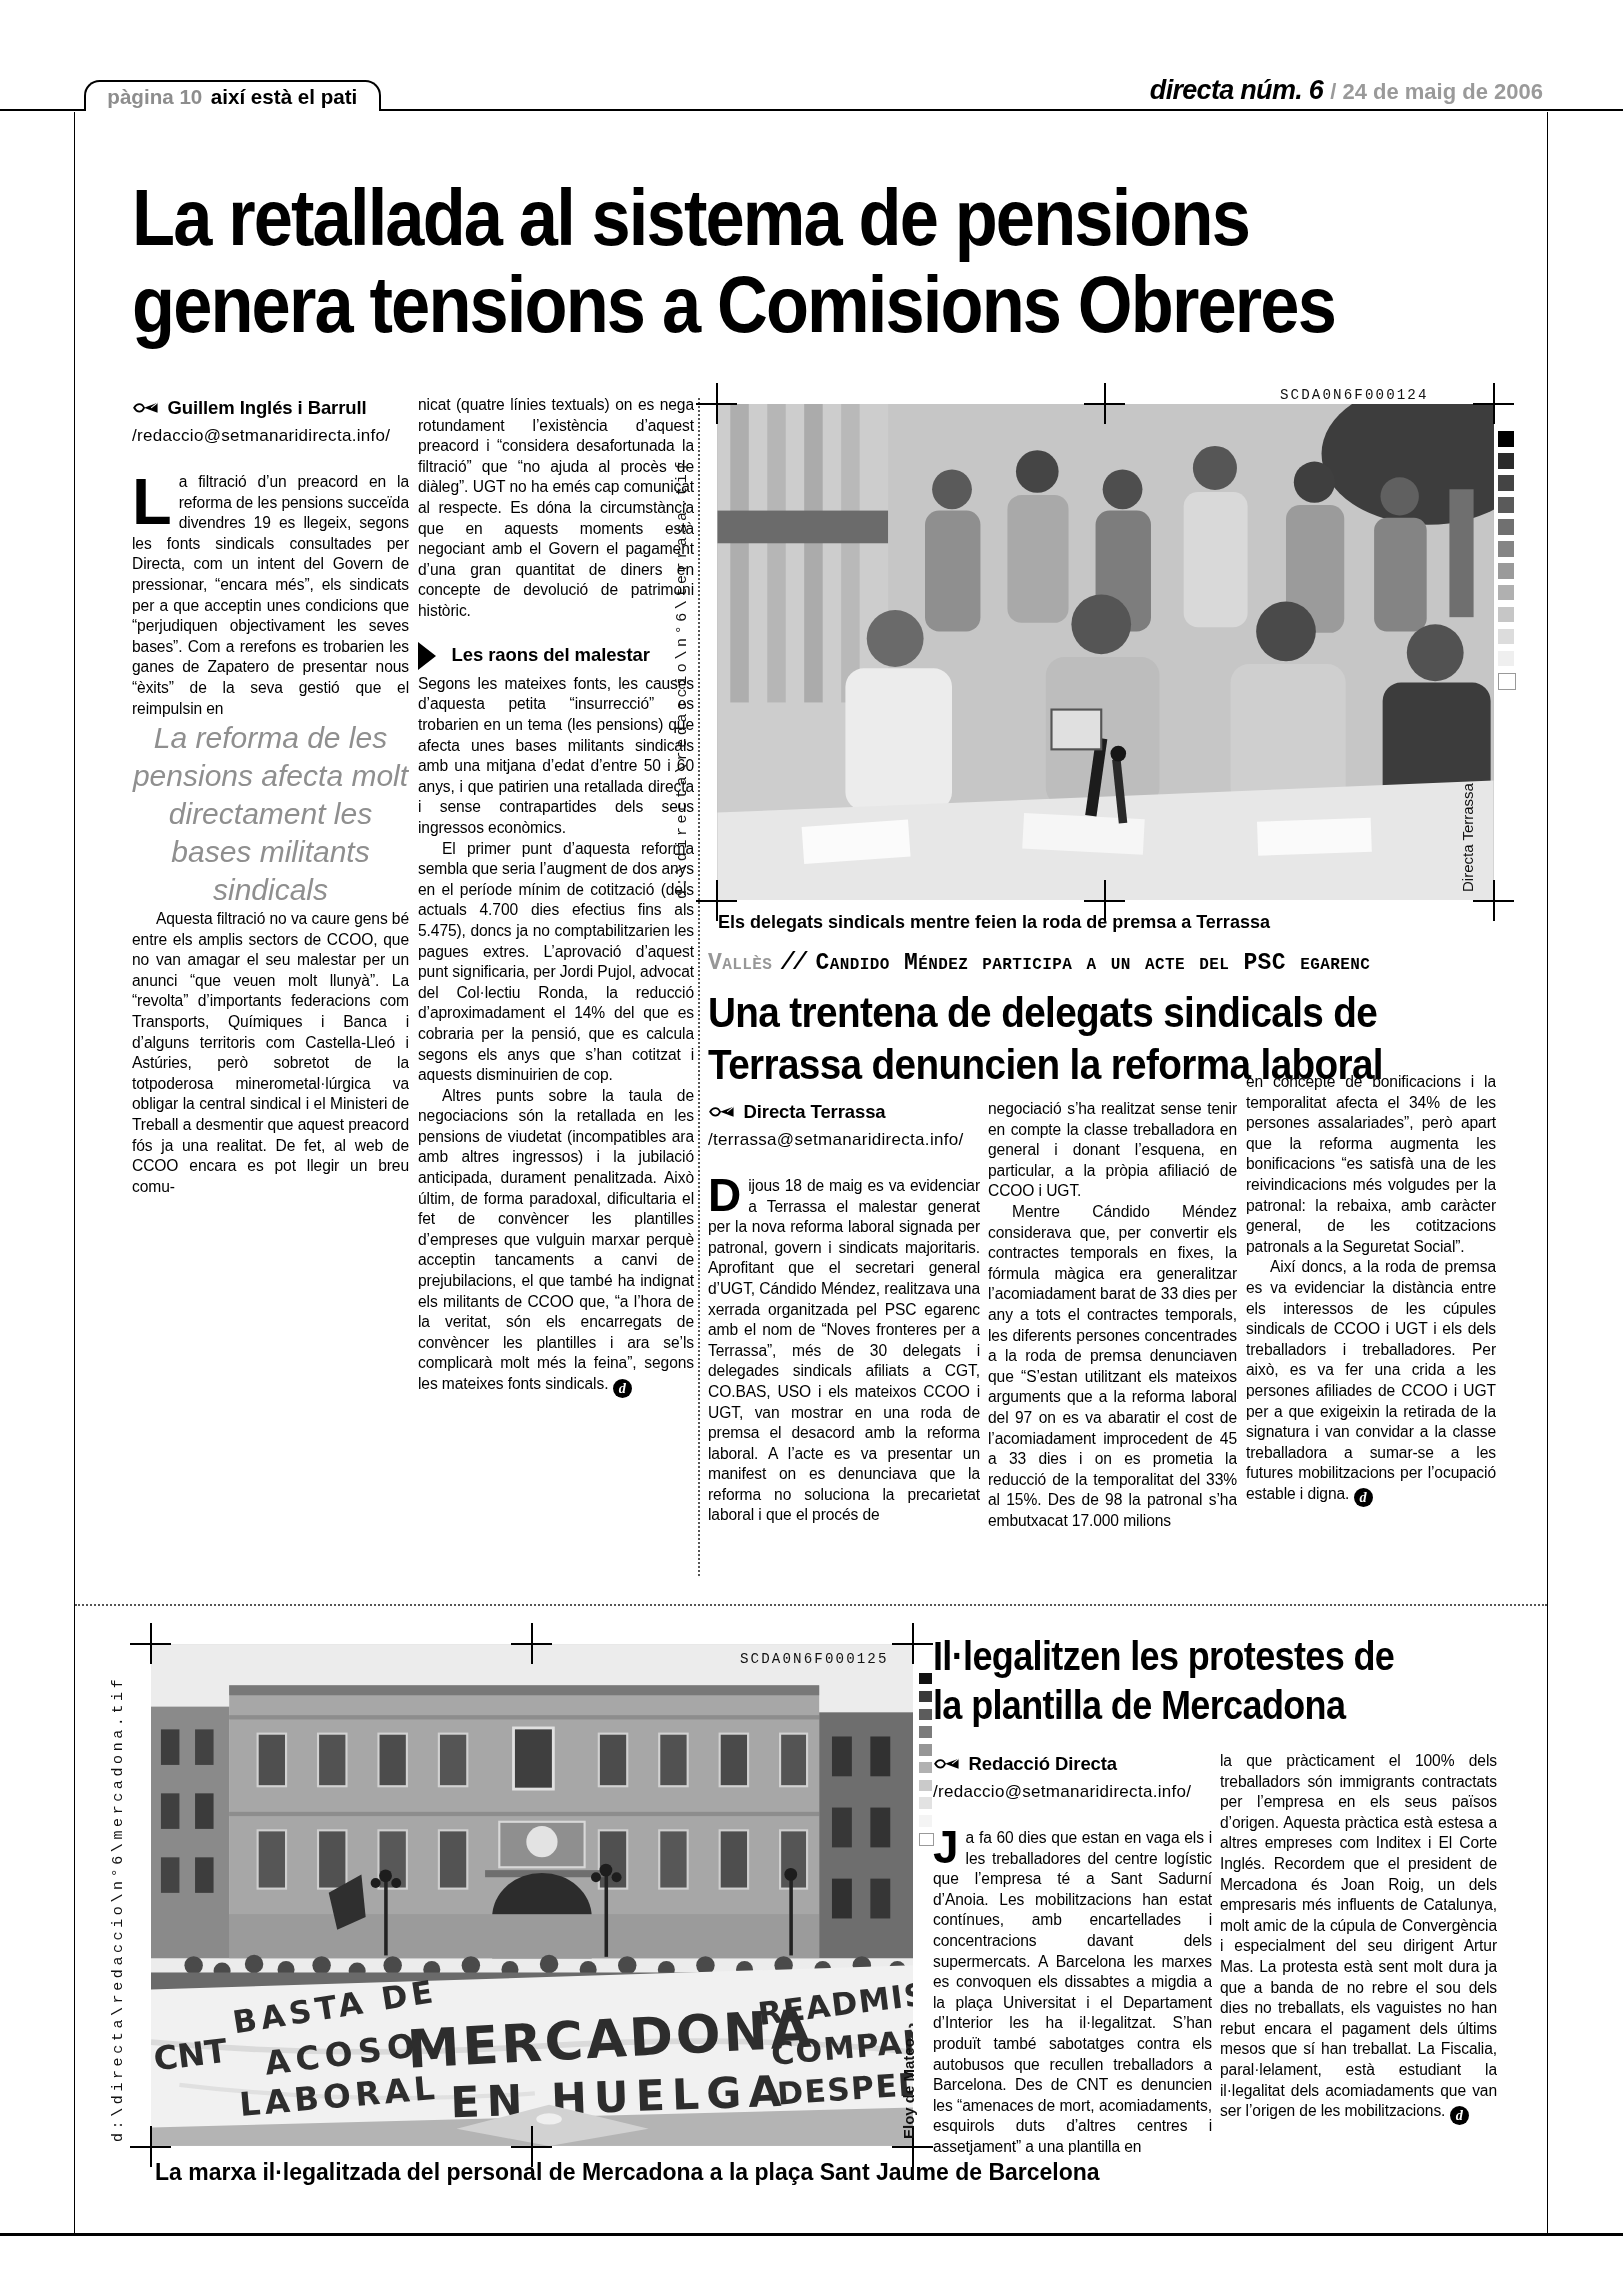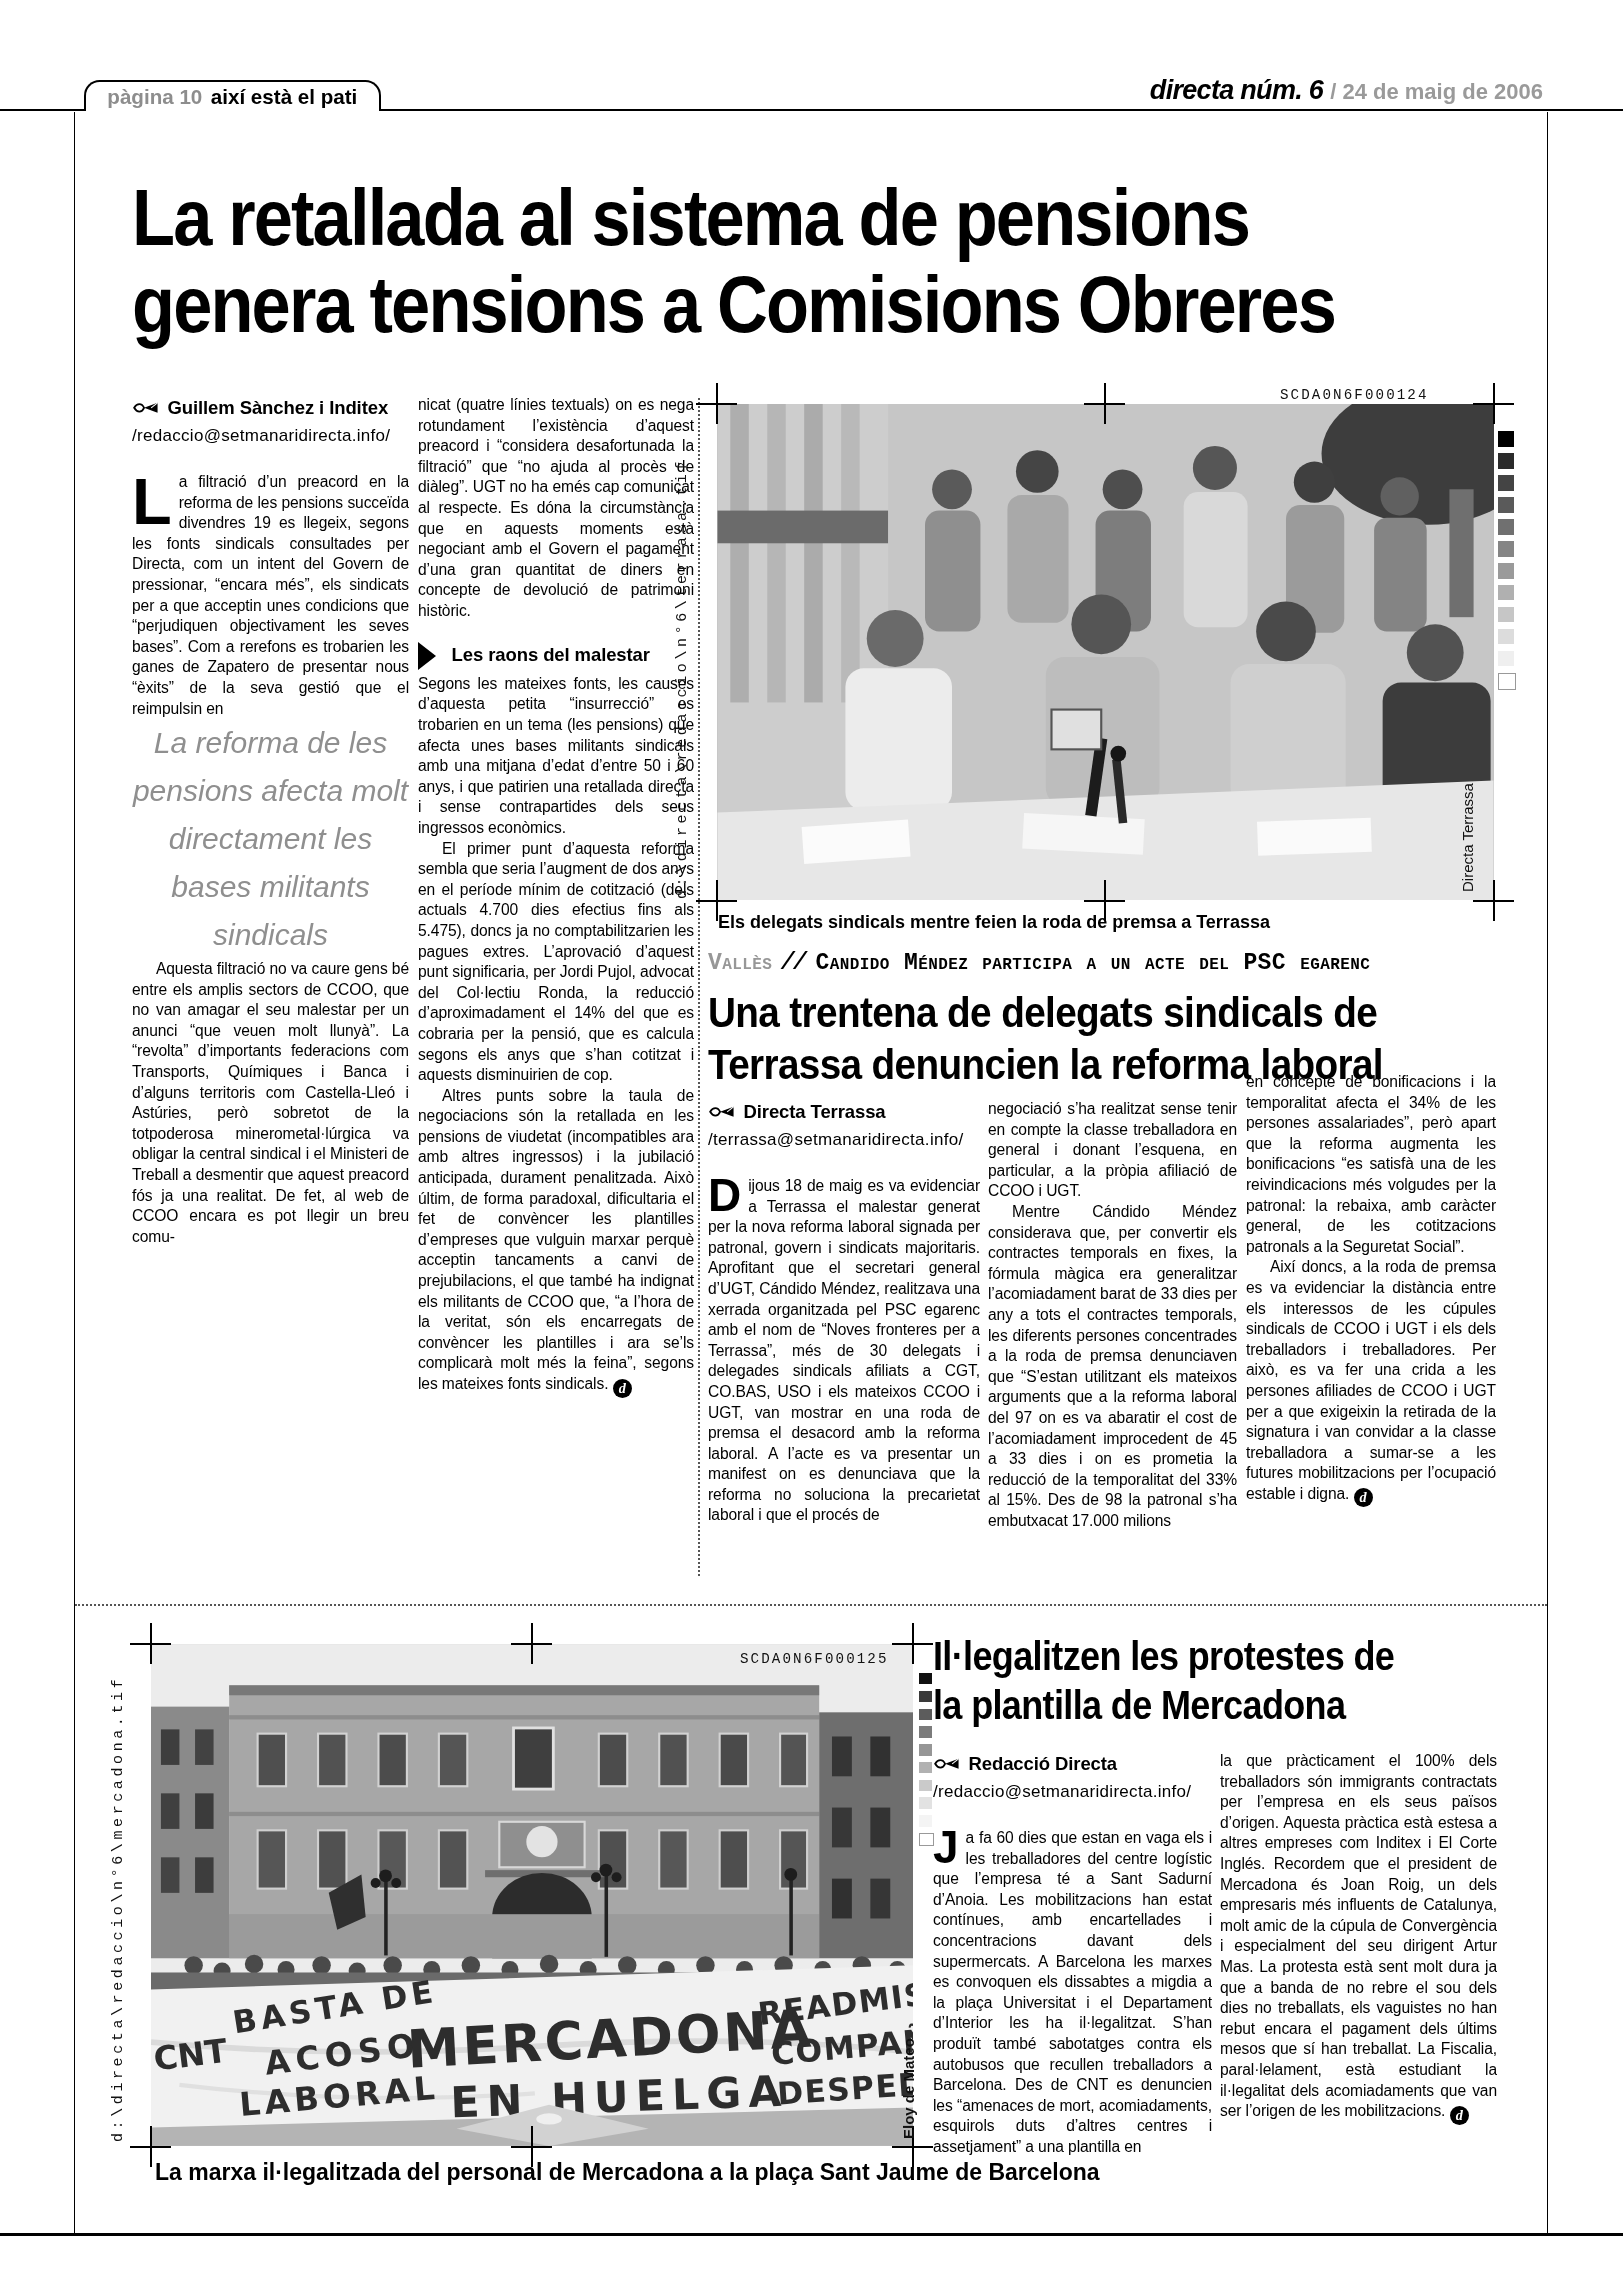"Guillem Sànchez i Inditex" span.name { text: Sànchez i Inditex -> Inglés i Barrull }
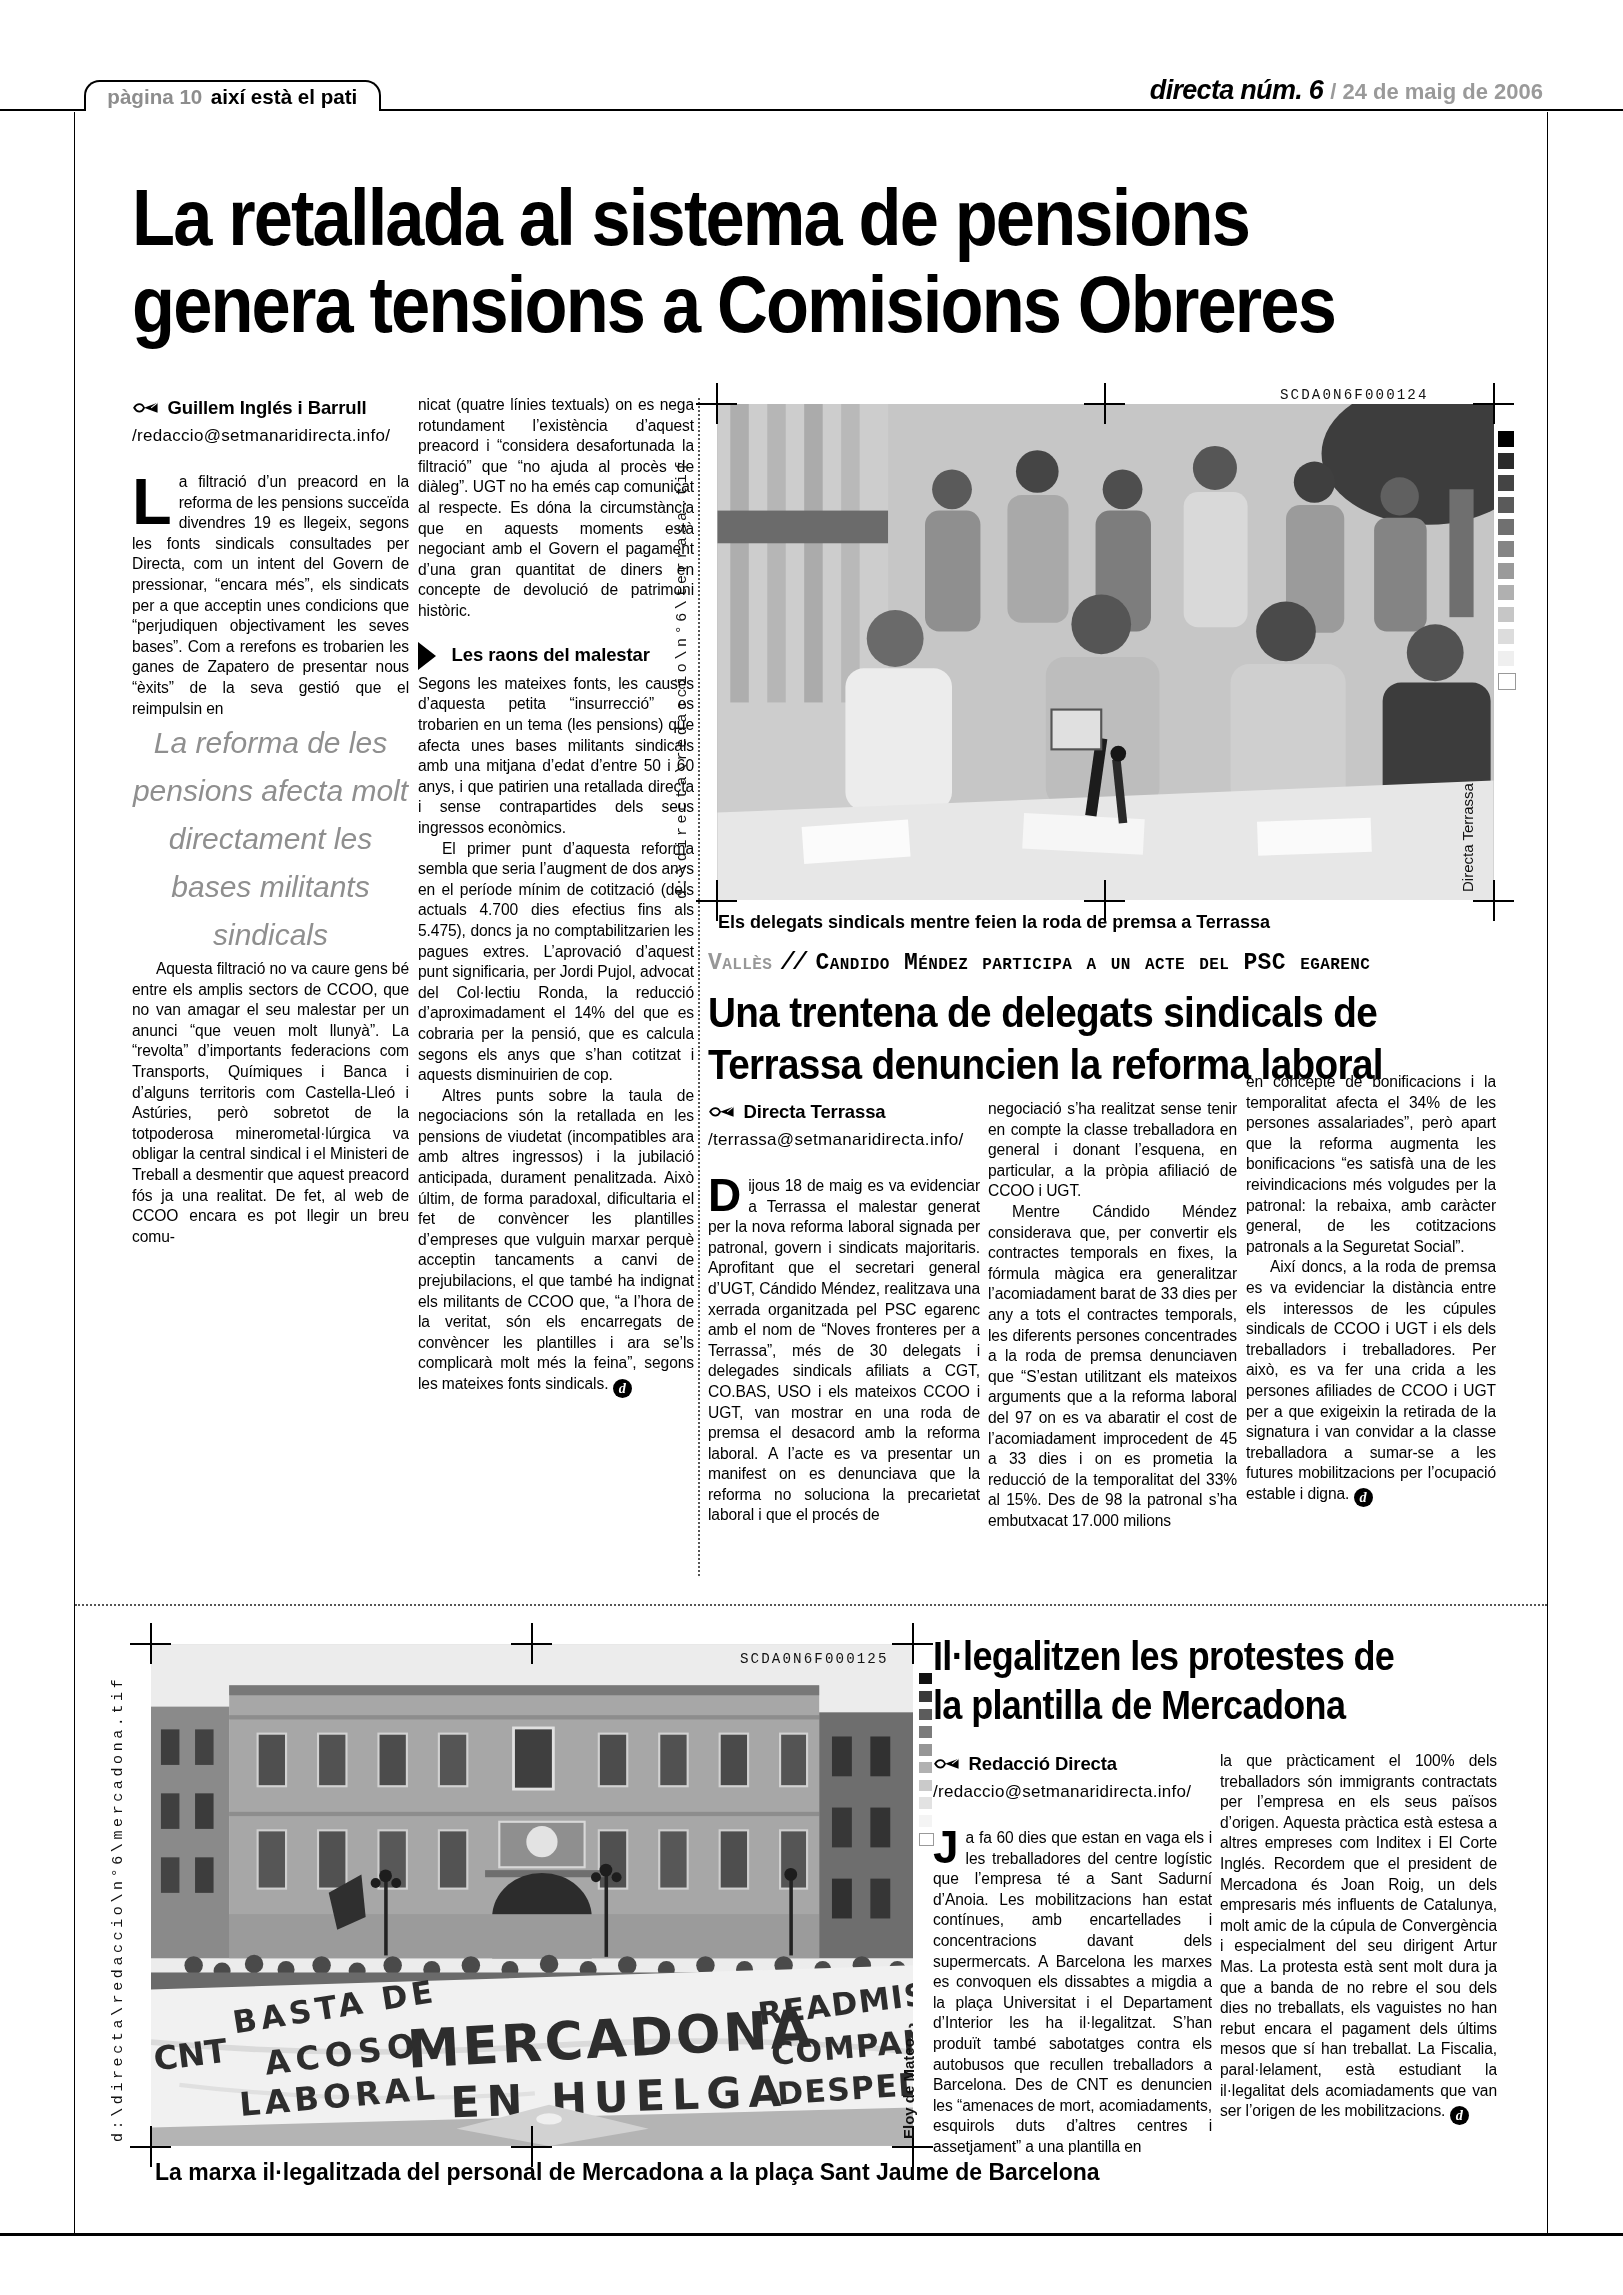"La reforma de les pensions" .pullquote { line-height: 48px -> 38px }
